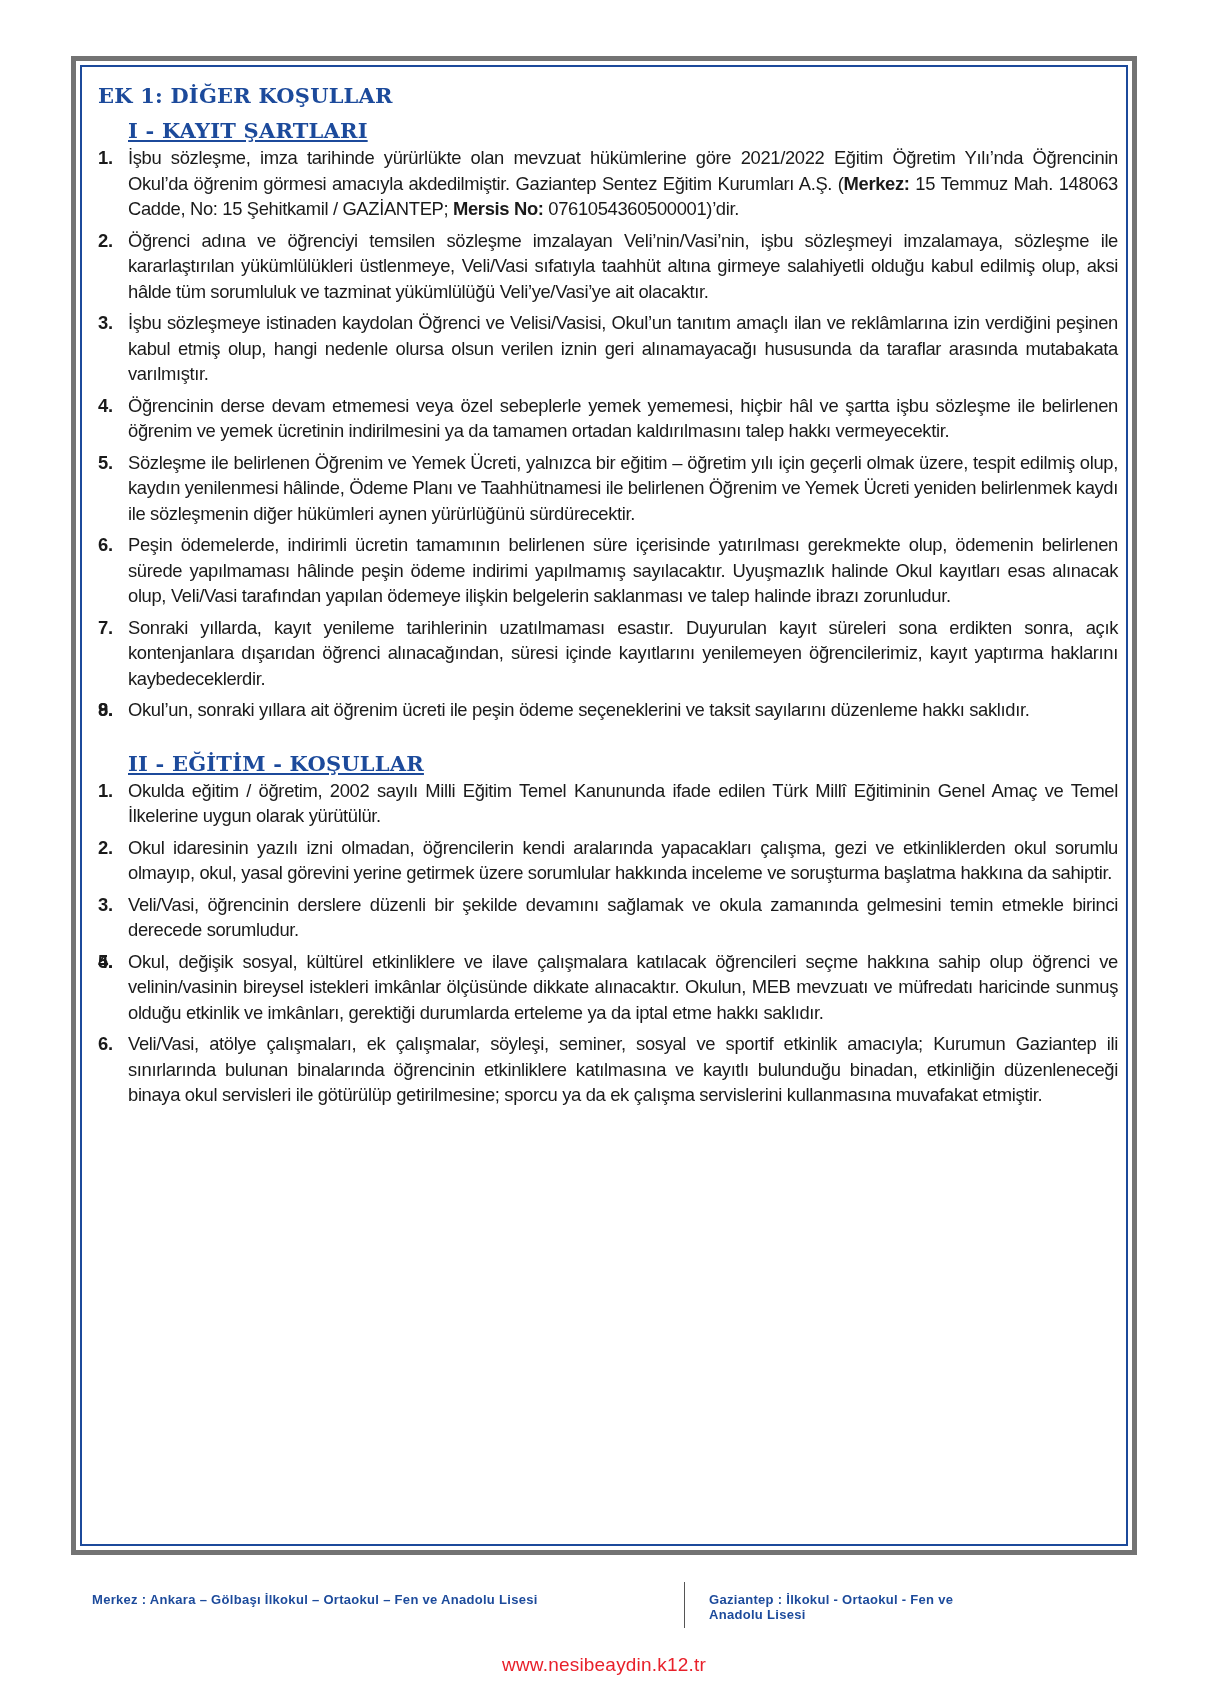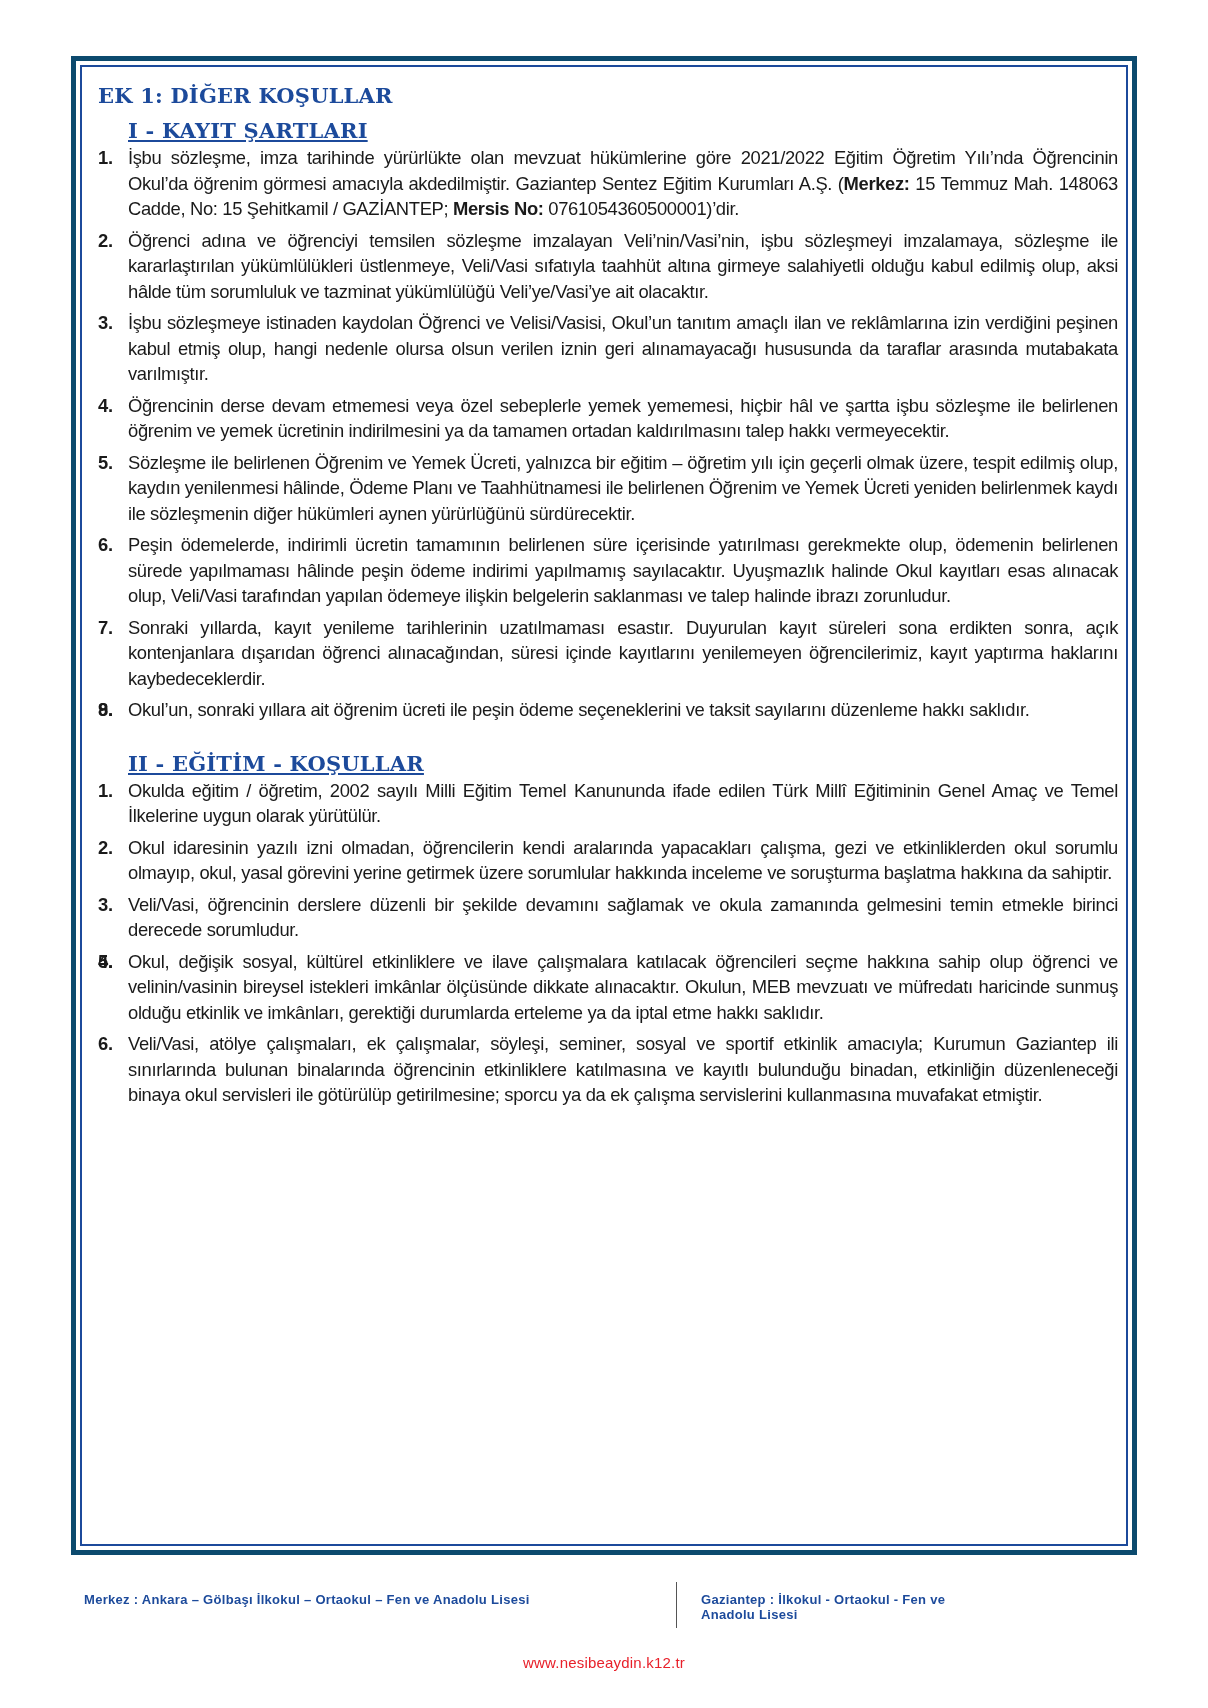"EK 1: DİĞER KOŞULLAR" .frame-outer { border: 5px solid #0c4a6e -> 5px solid #737373 }
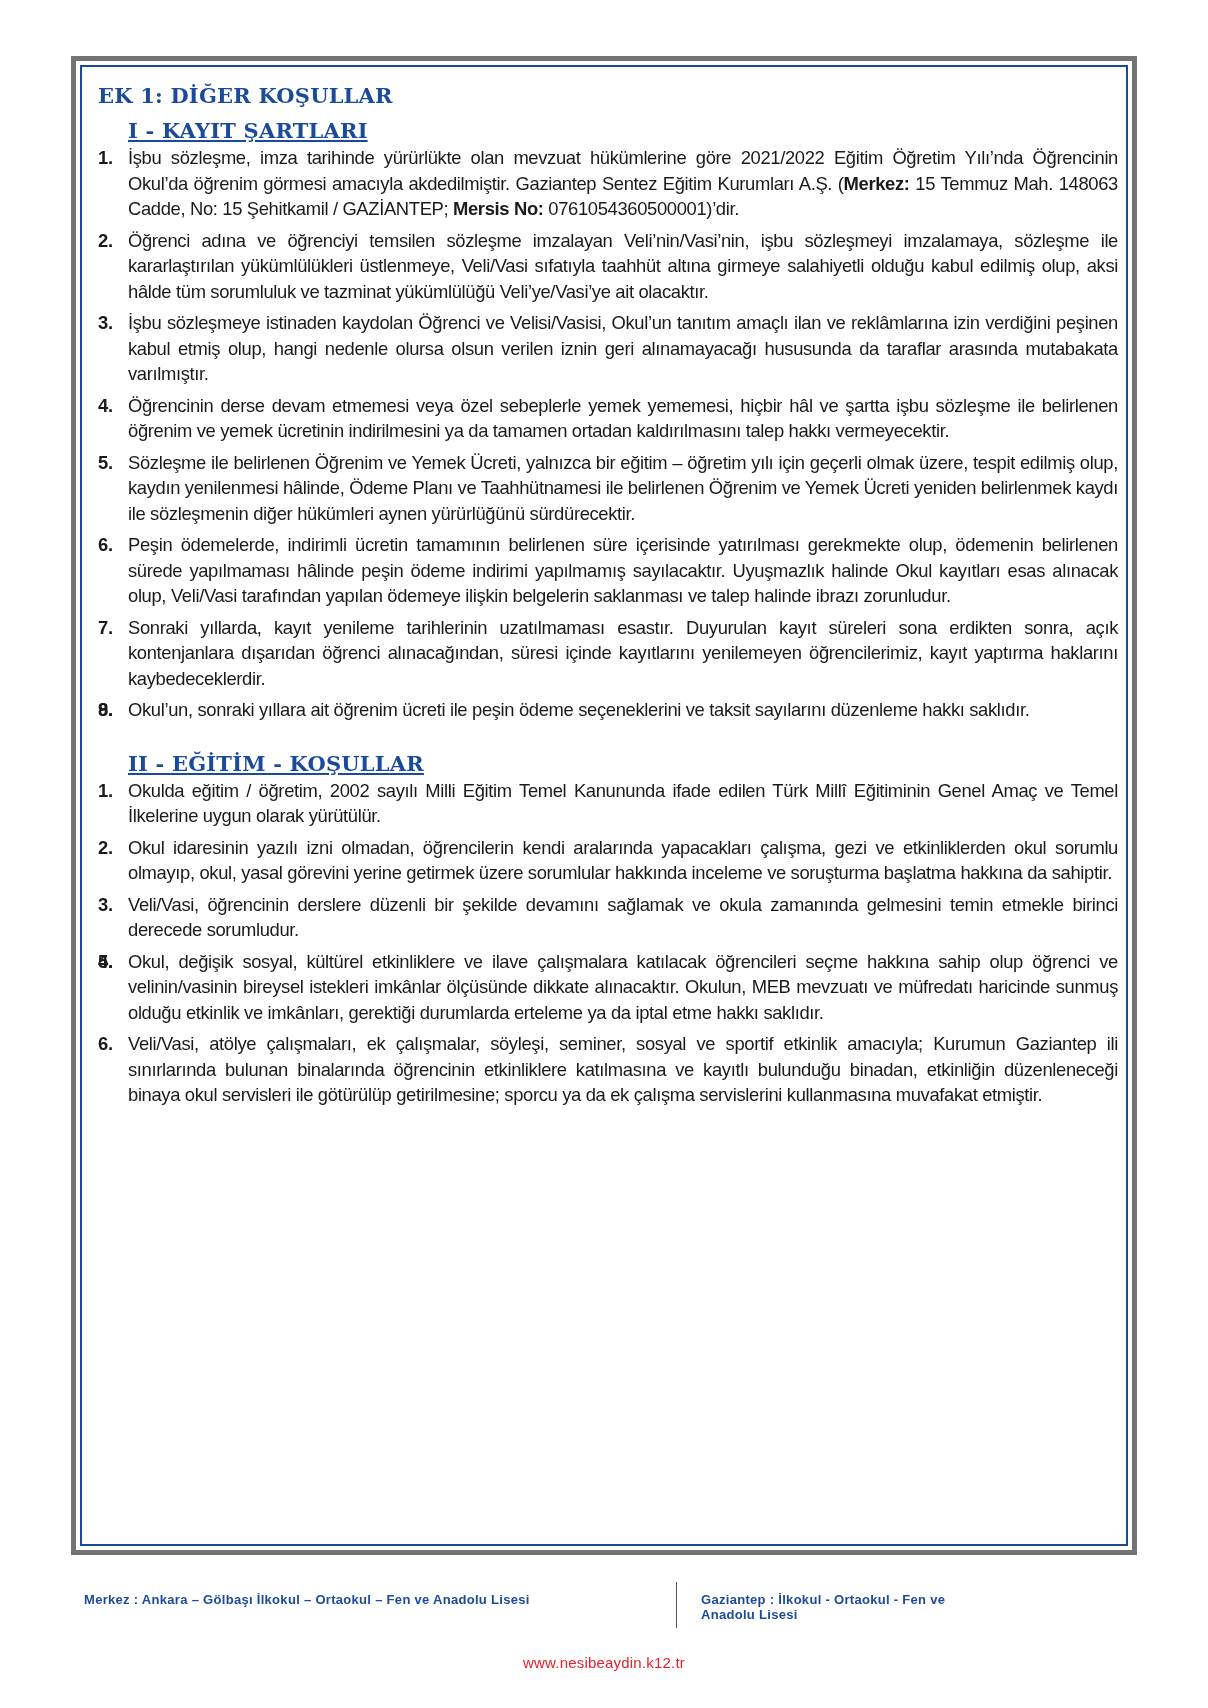"Merkez : Ankara – Gölbaşı" .footer { left: 4px -> 12px }
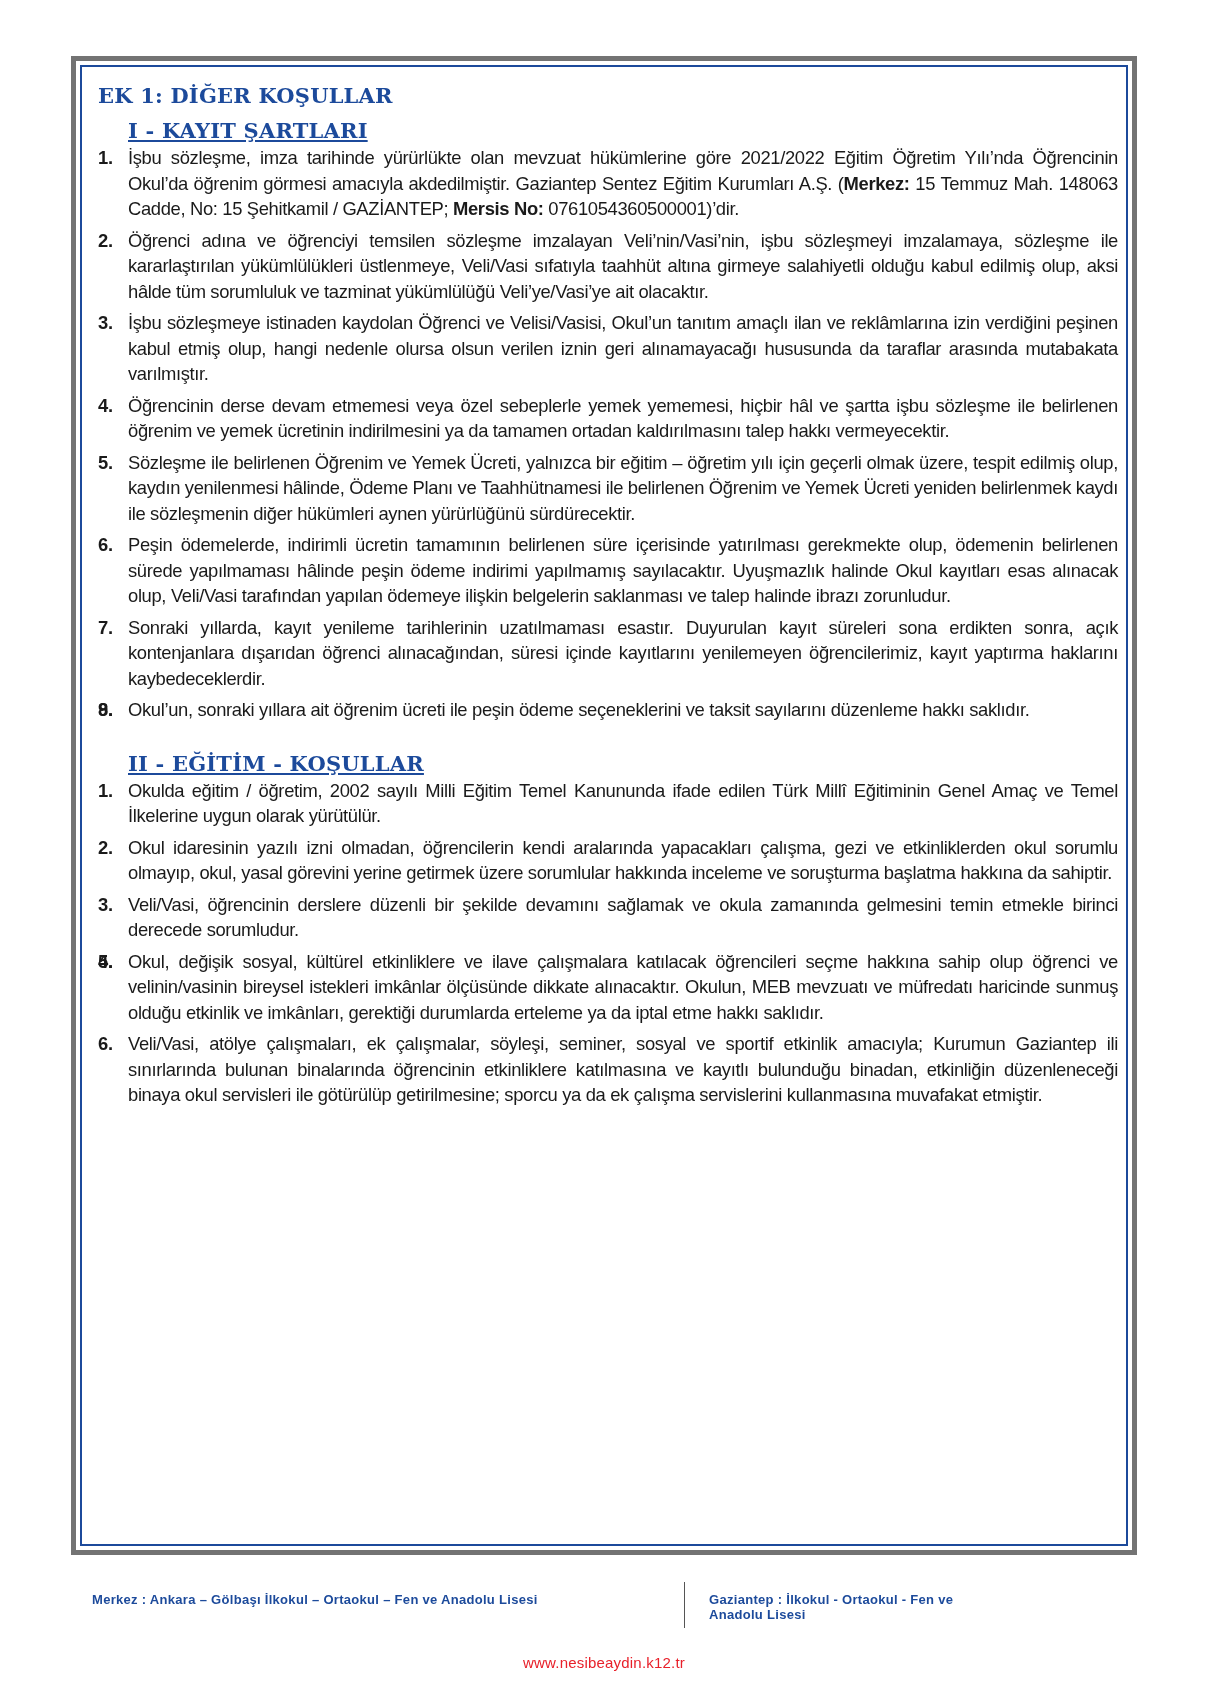"www.nesibeaydin.k12.tr" .website { font-size: 15px -> 19px }
